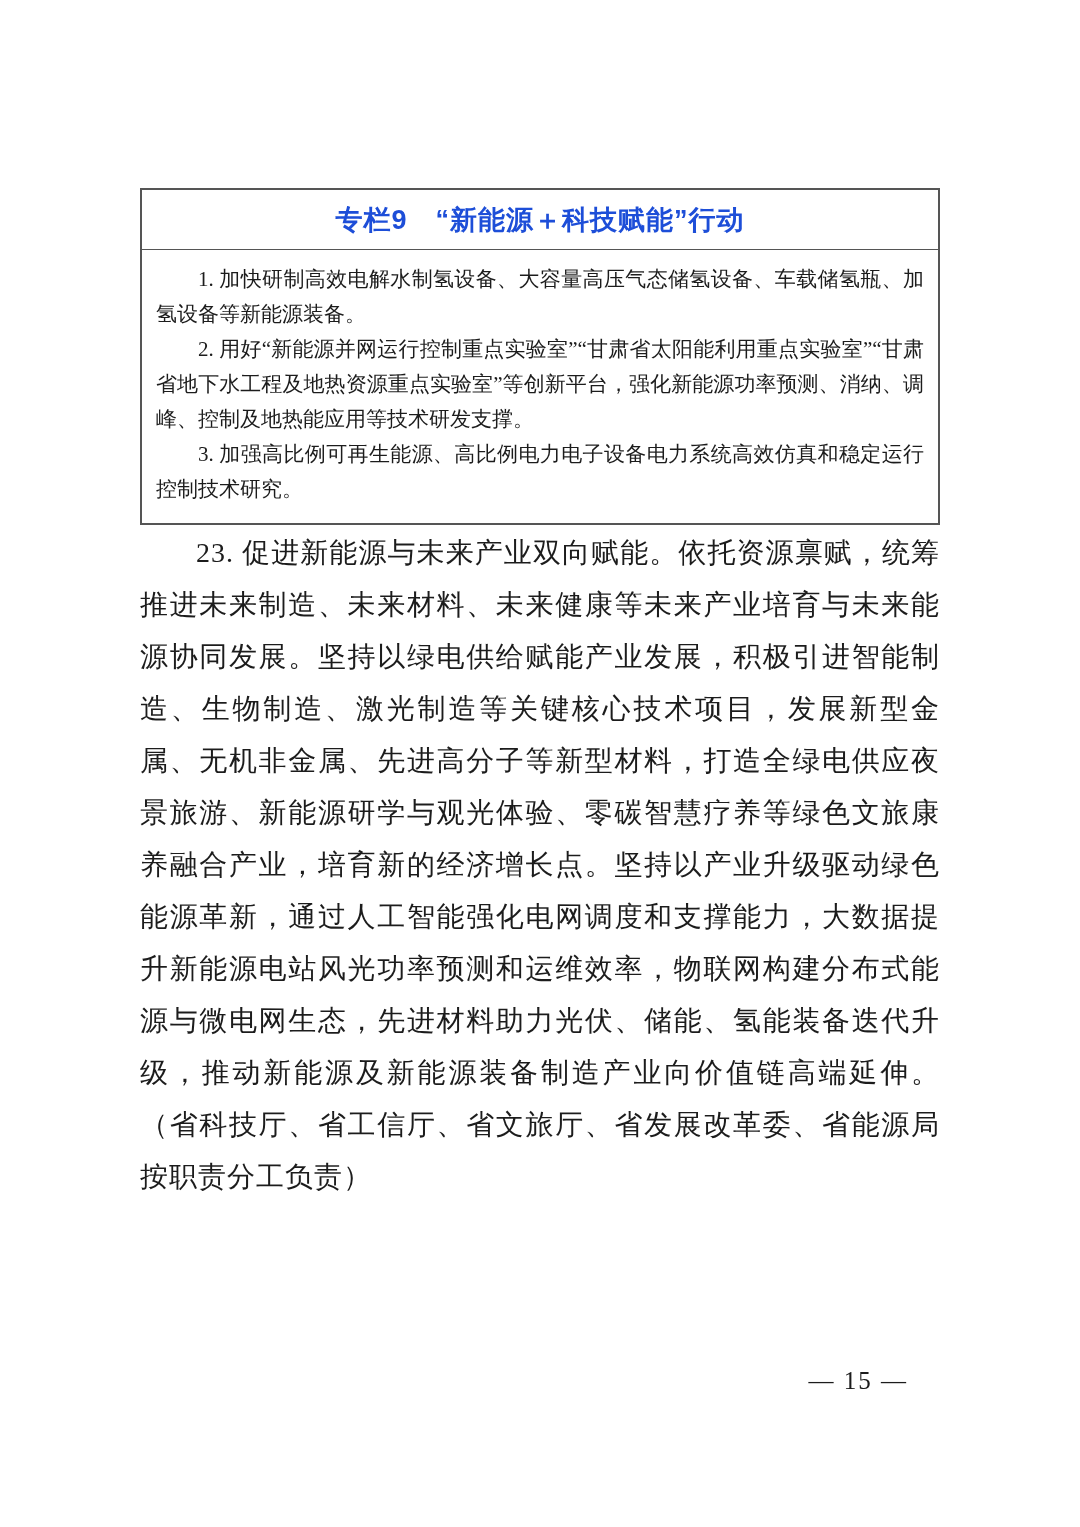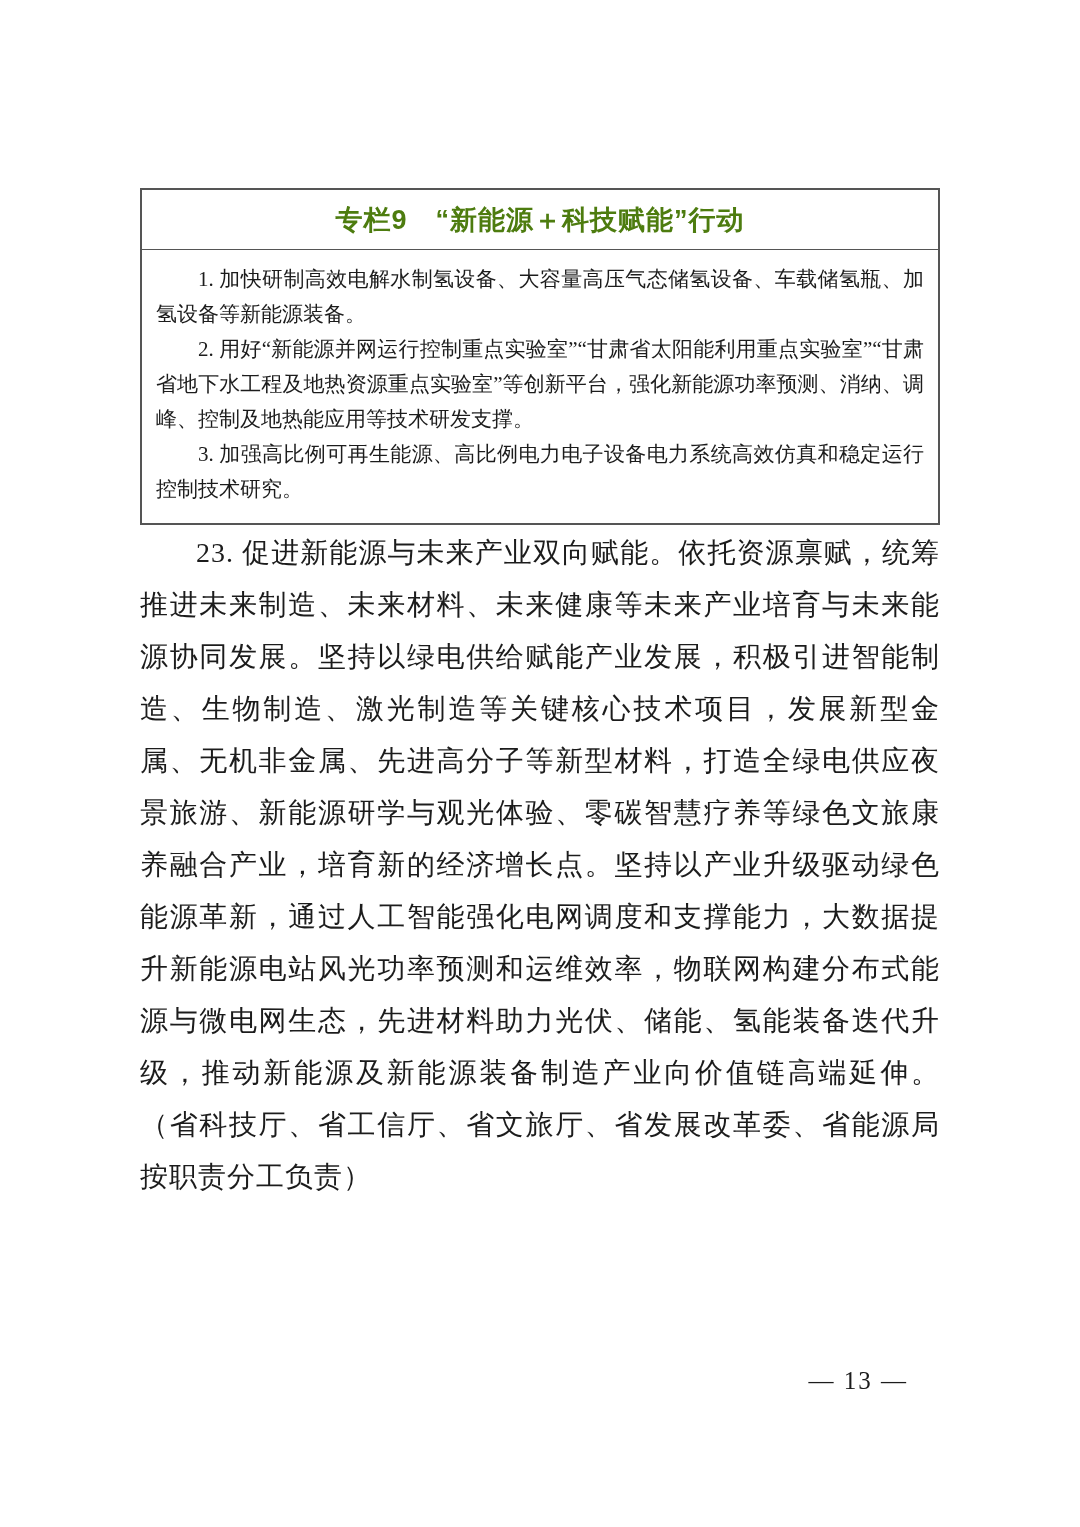"专栏9 “新能源＋科技赋能”行动" .column-box-title { color: #4d7c0f -> #1d4ed8 }
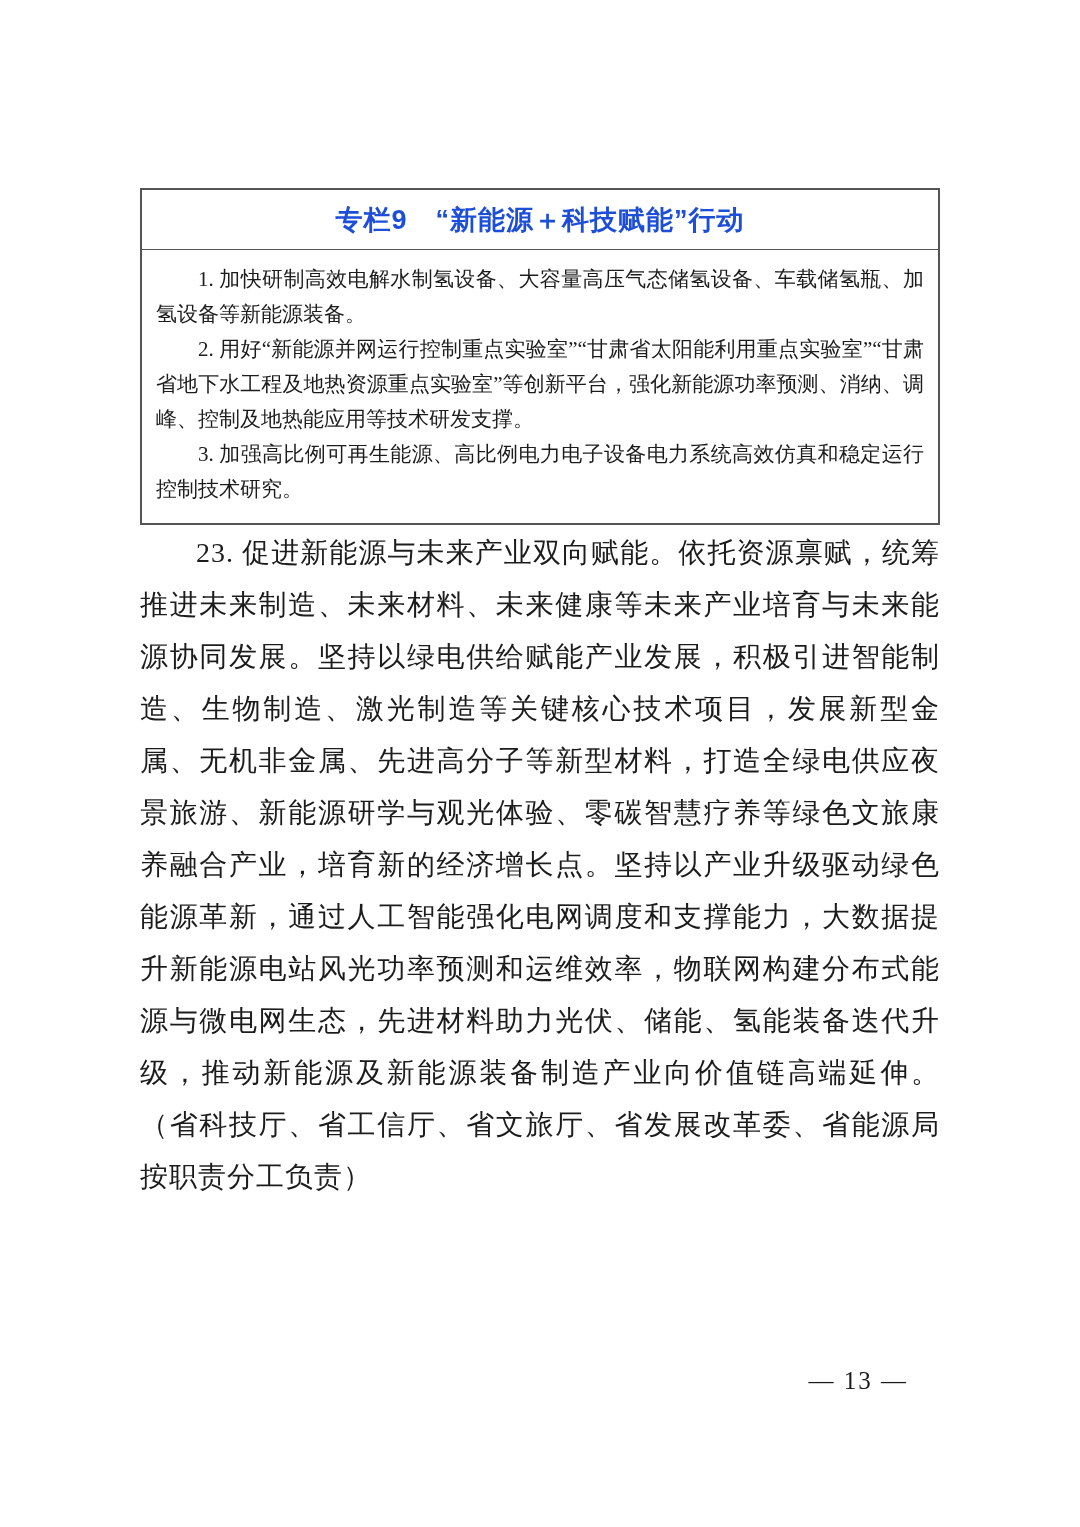"— 13 —" div.page-footer { text: 13 -> 15 }
